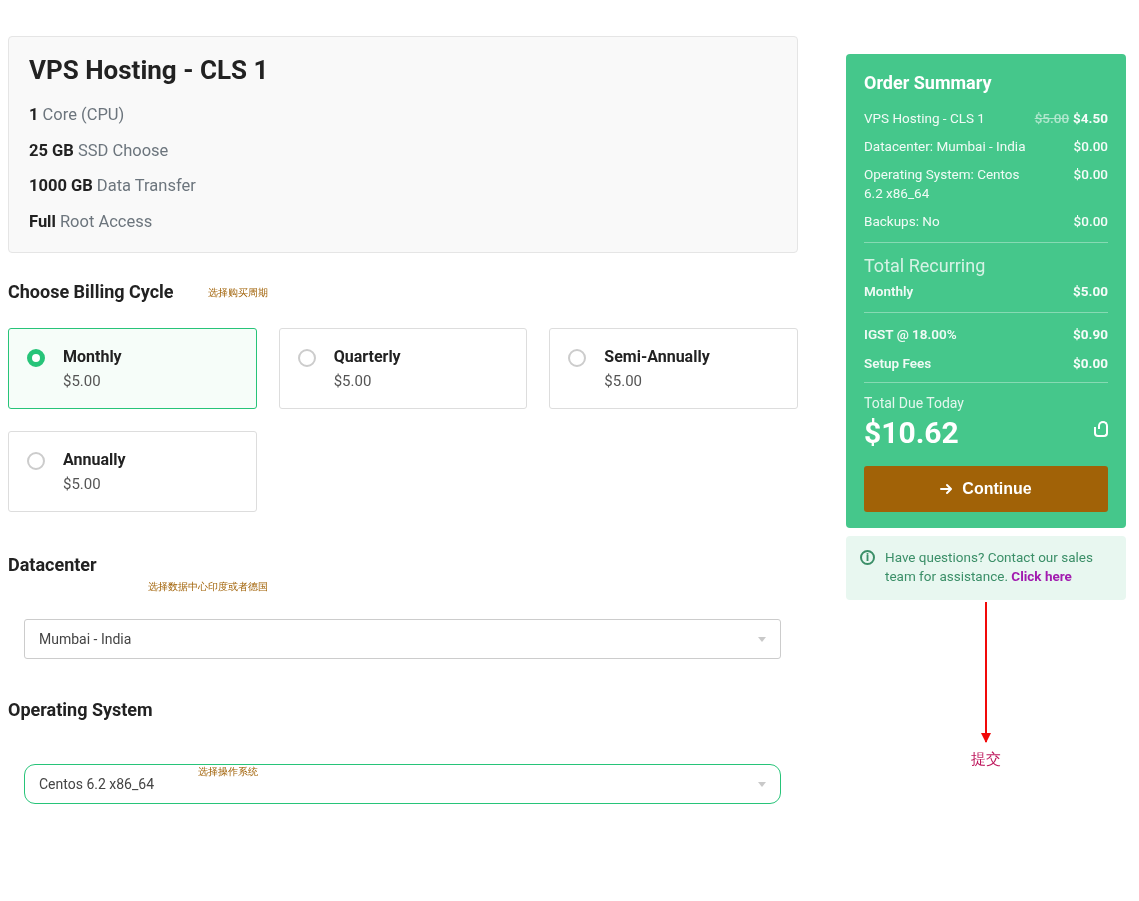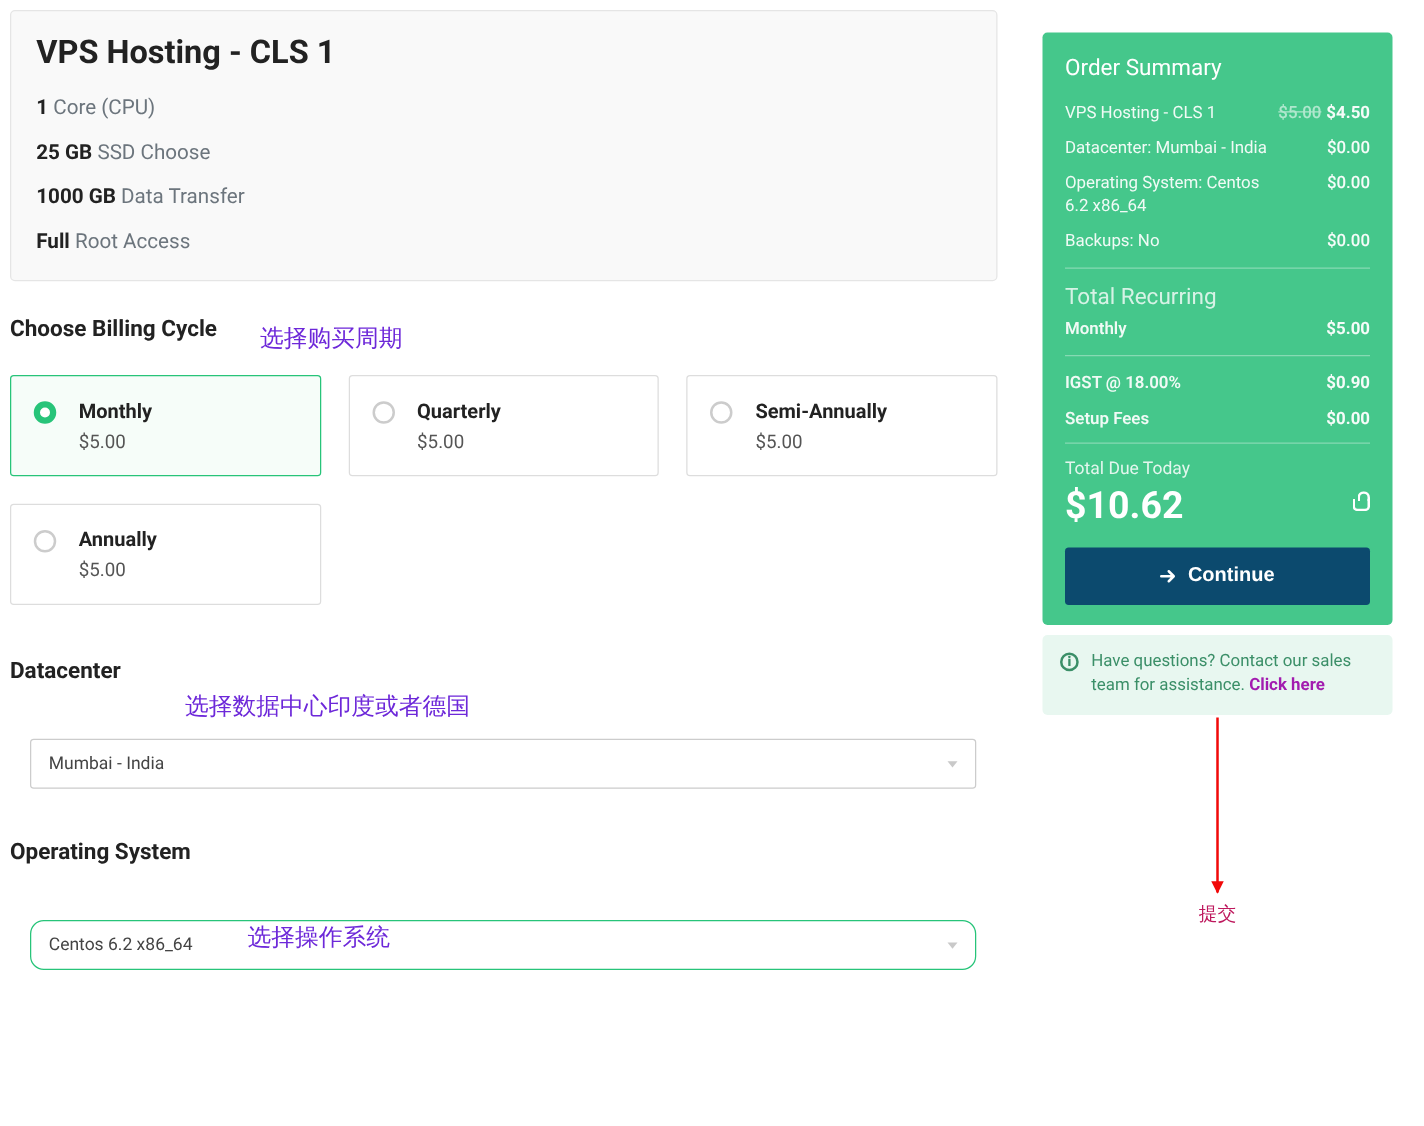"VPS Hosting - CLS 1" .layout { gap: 36px -> 48px; margin-top: none -> 28px }
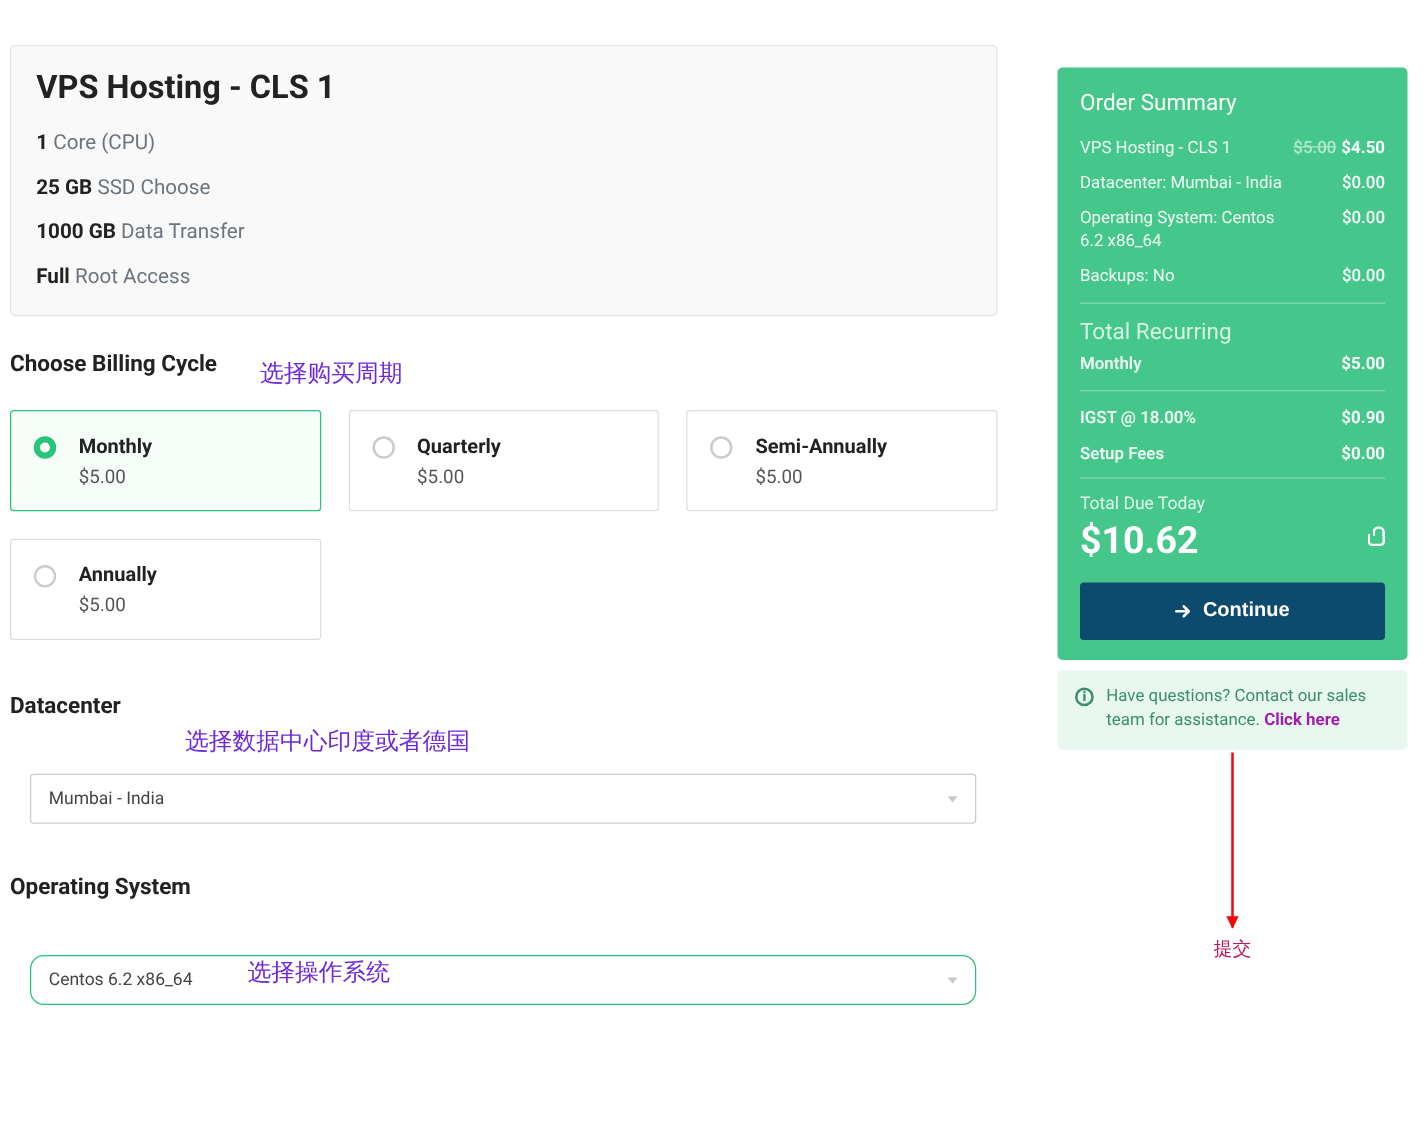"Order Summary" .summary h2 { font-weight: 400 -> 700 }
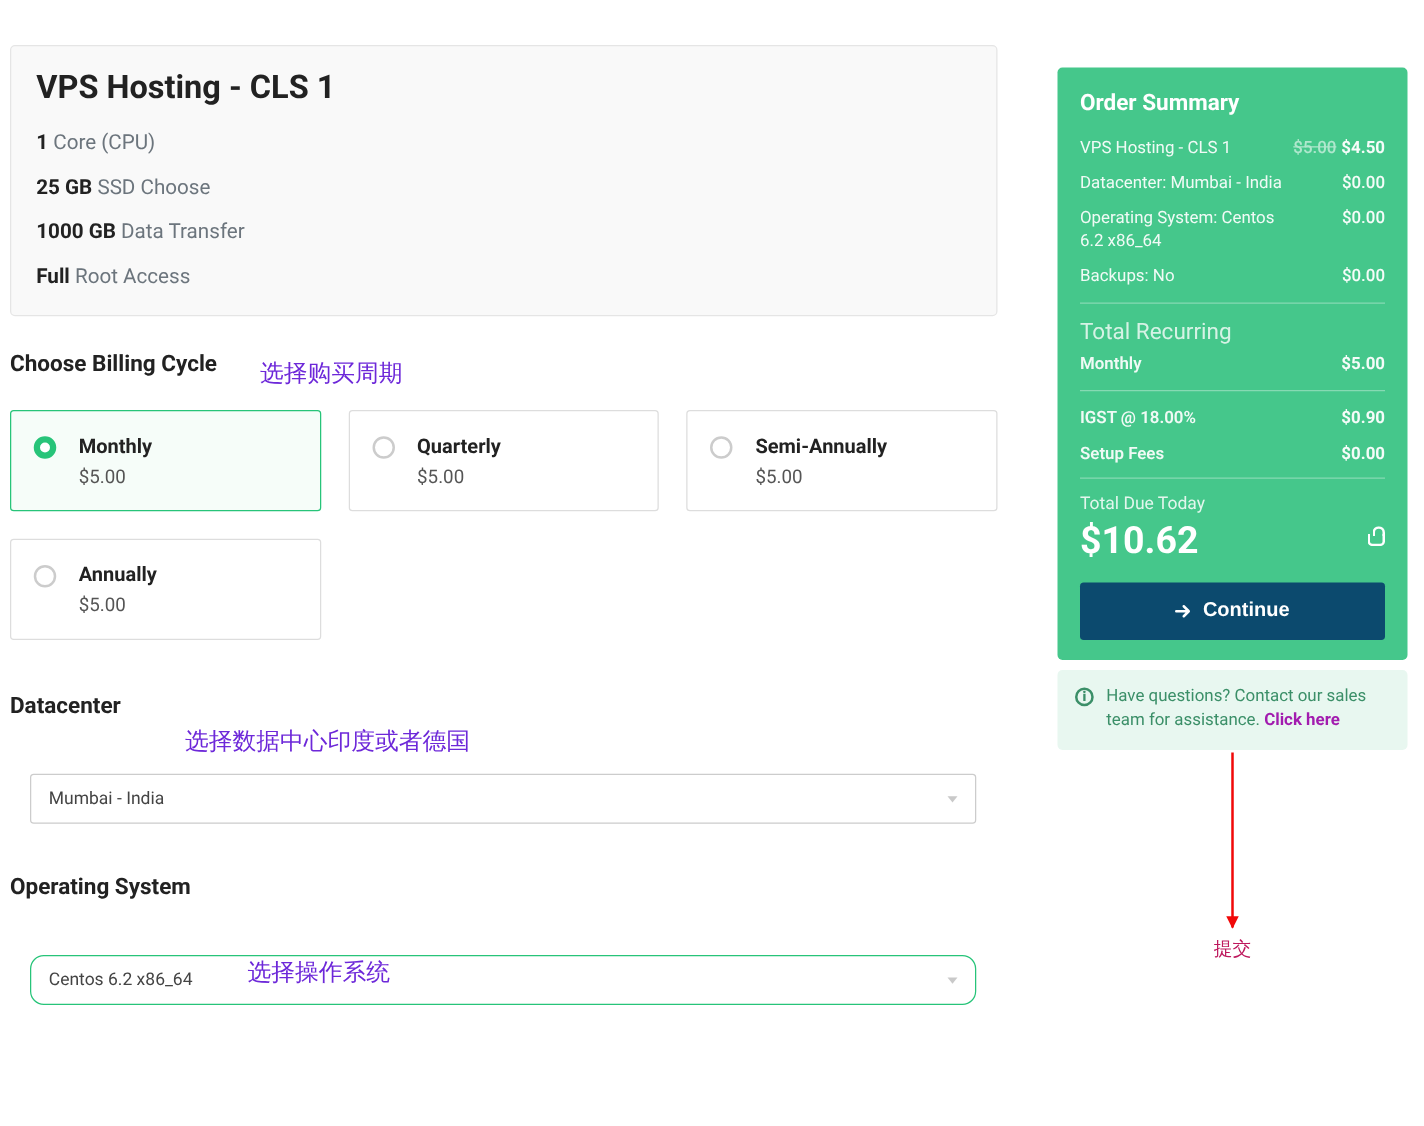"选择购买周期" .annot-float { color: #6d28d9 -> #a16207; font-size: 19px -> 10px }
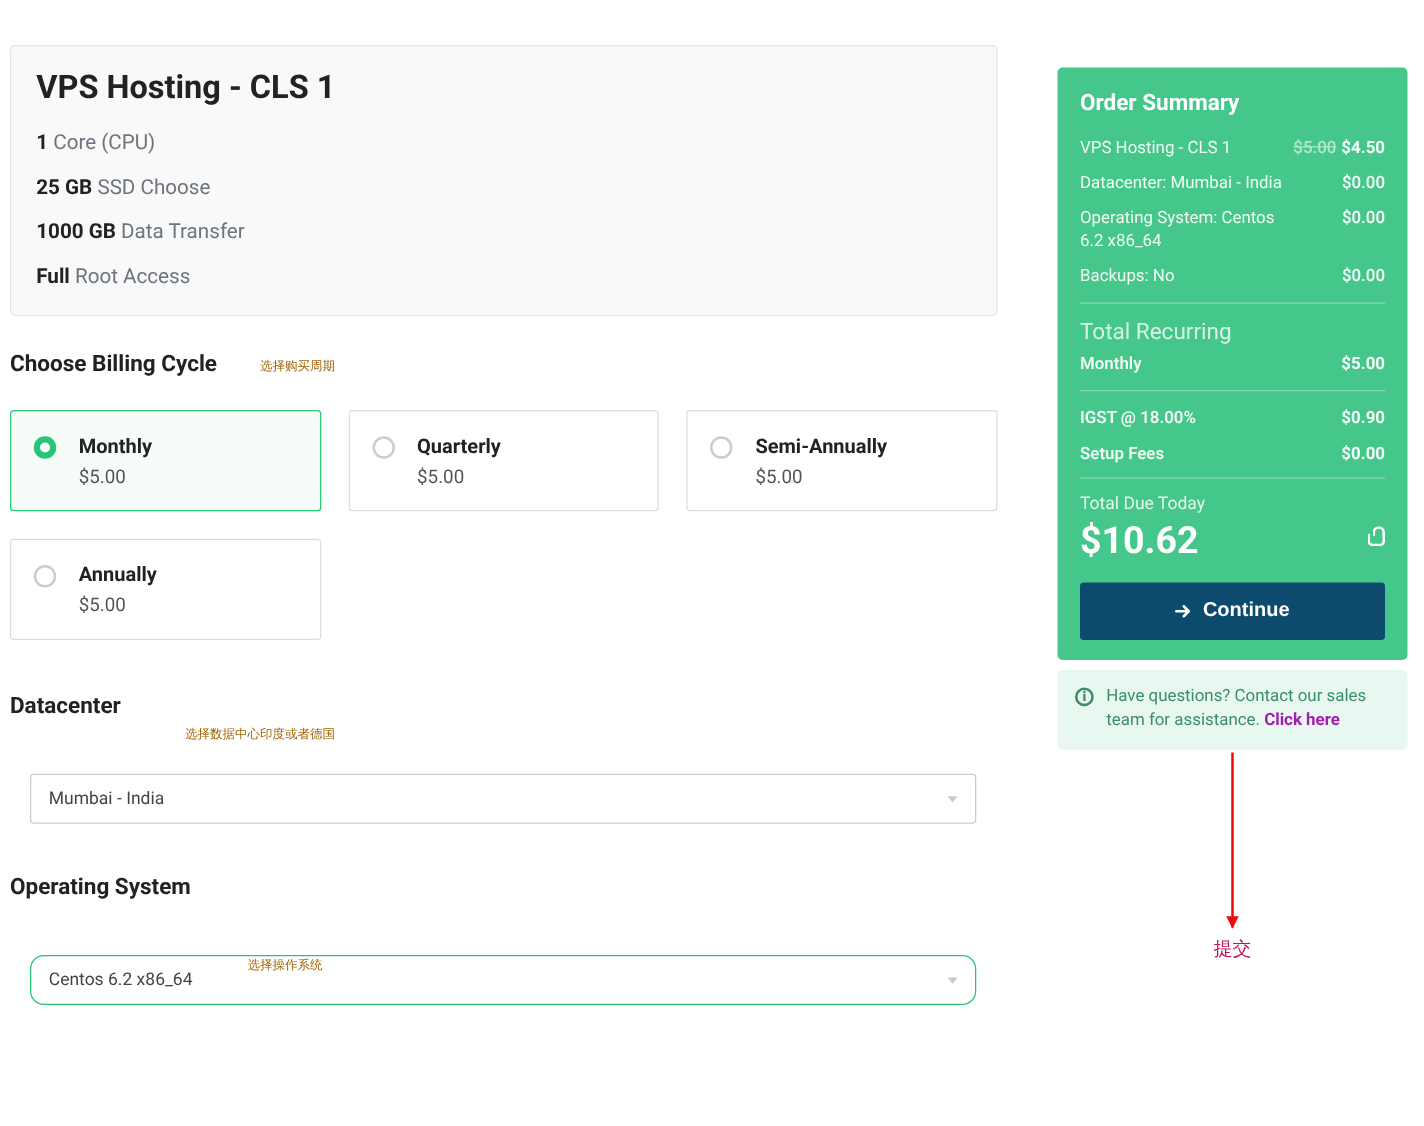"Continue" .continue { background: #0c4a6e -> #a16207 }
